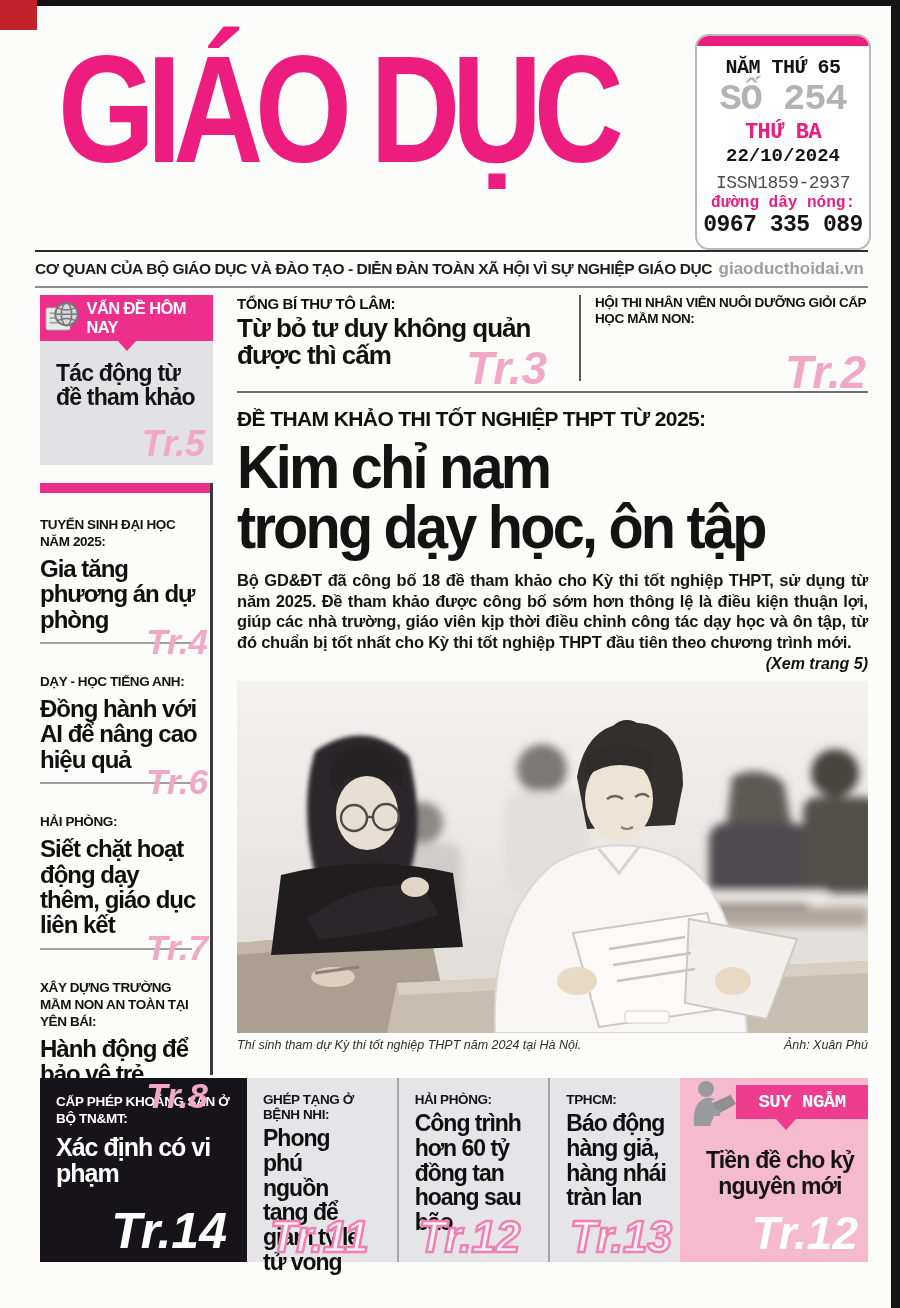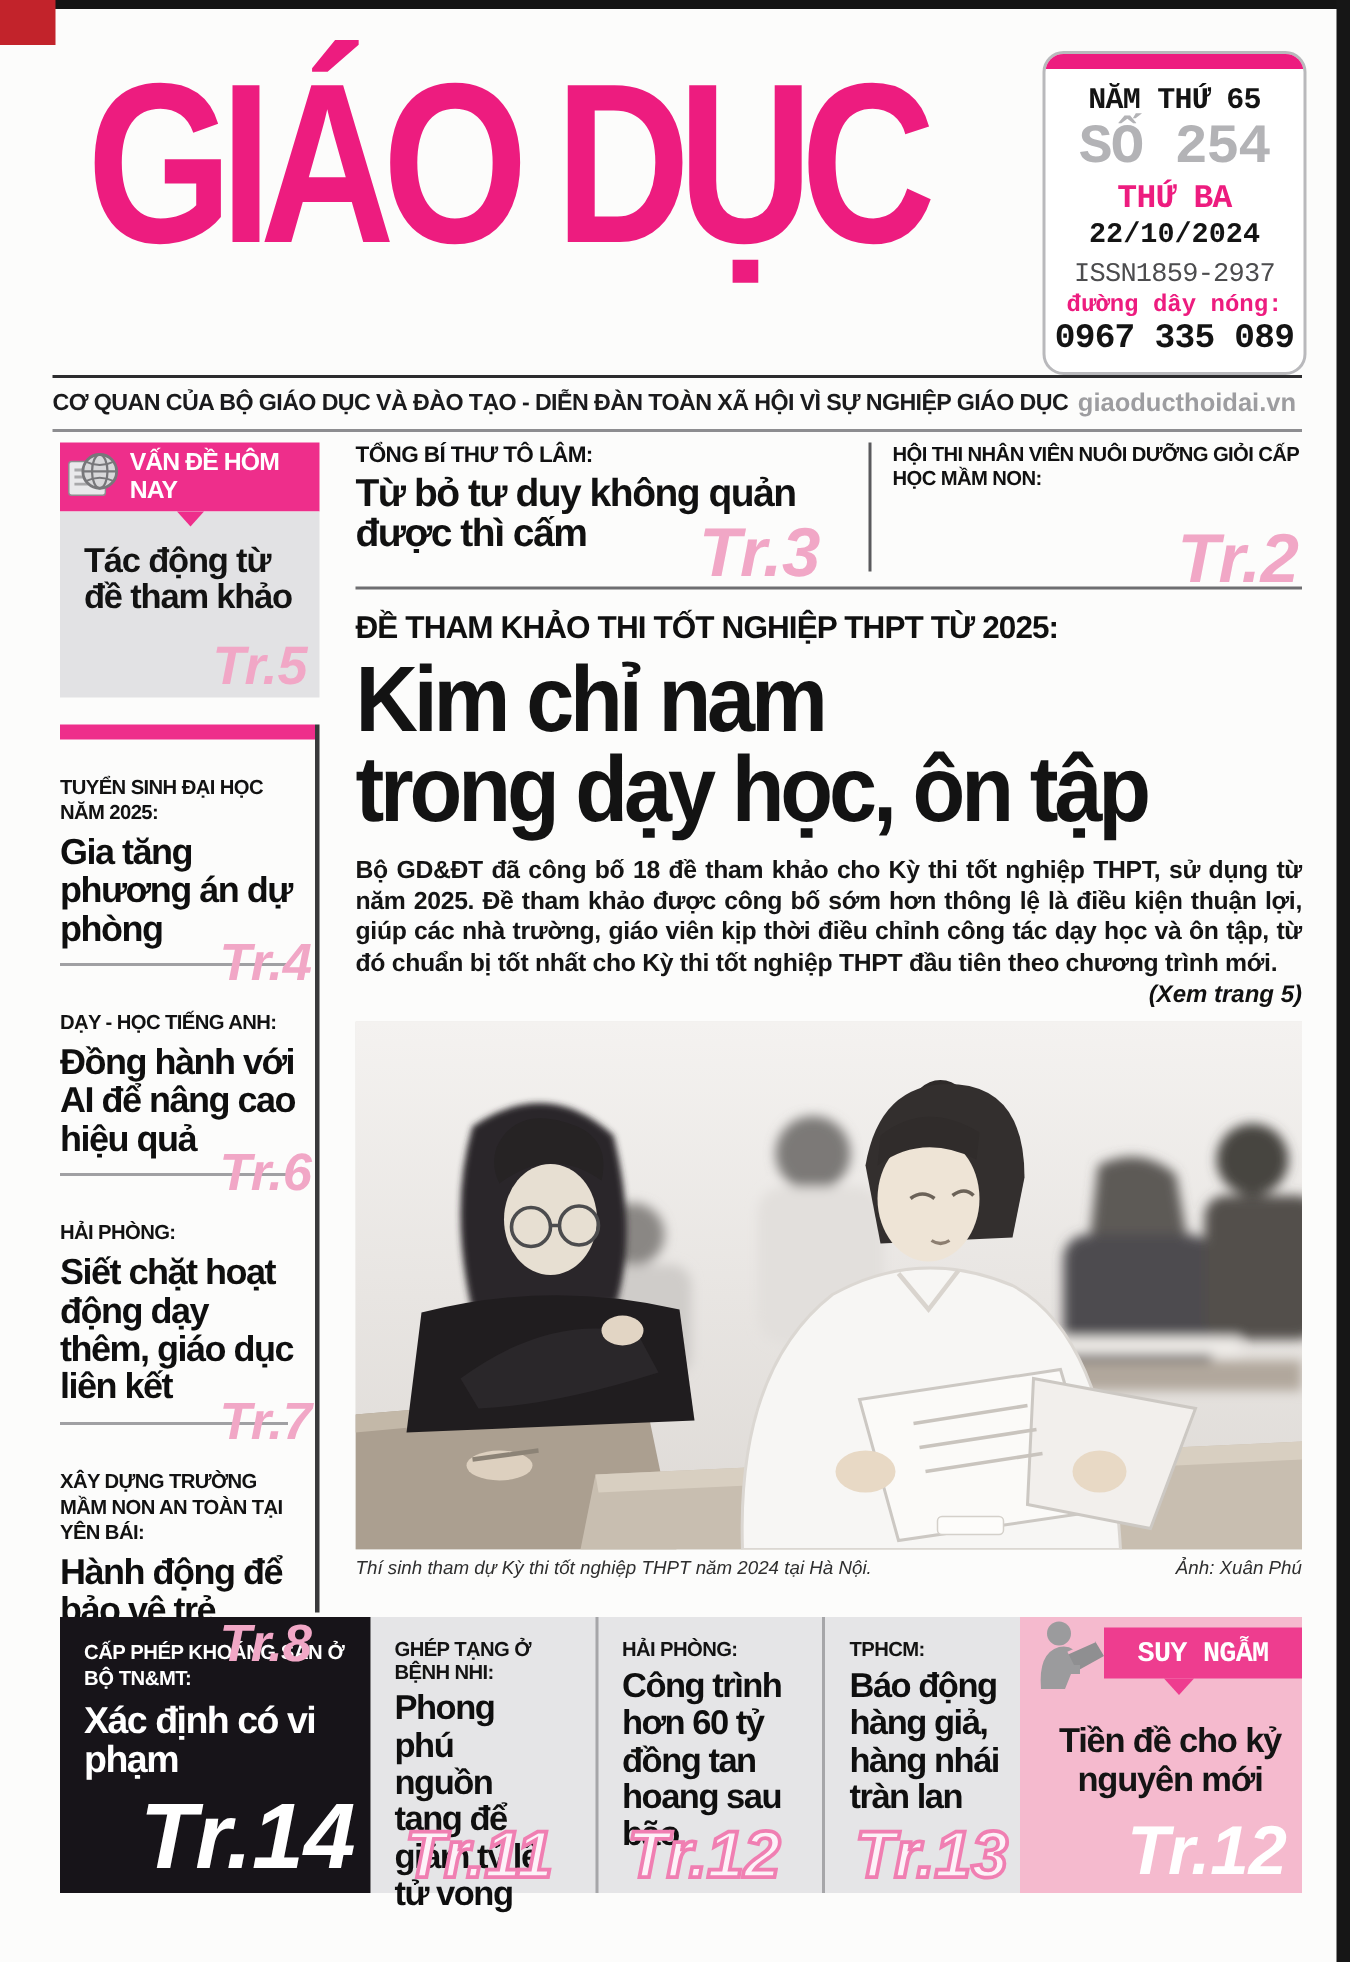"Tr.14" .bb-page { font-size: 62px -> 50px; right: 10px -> 20px }
